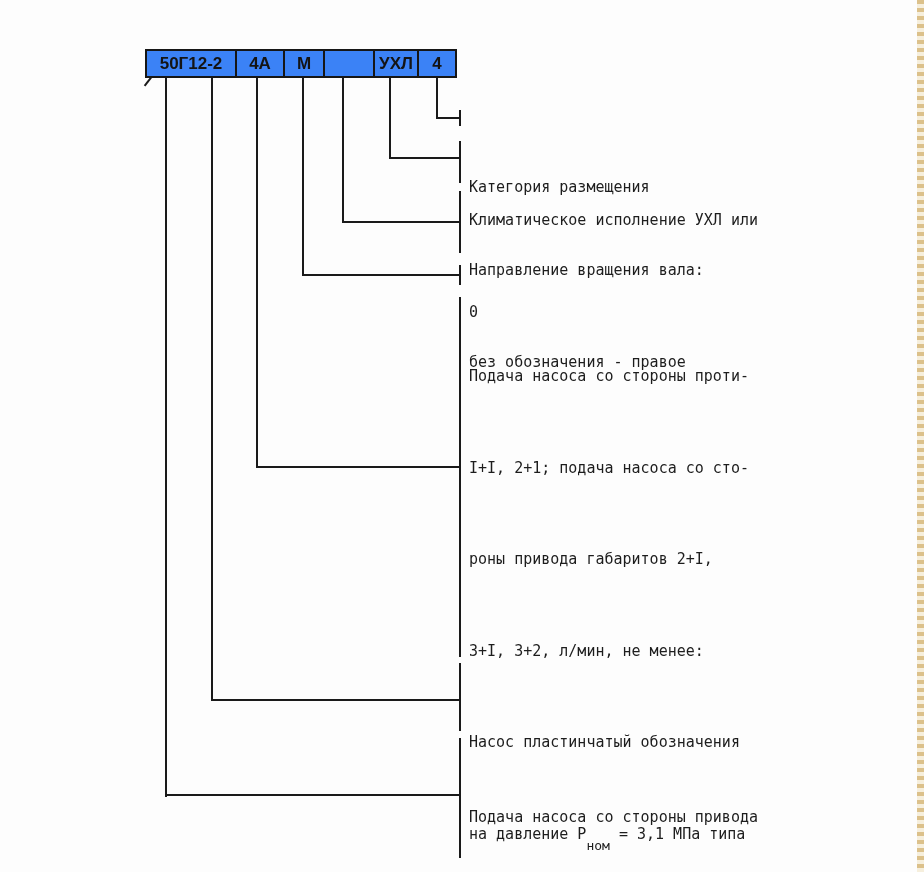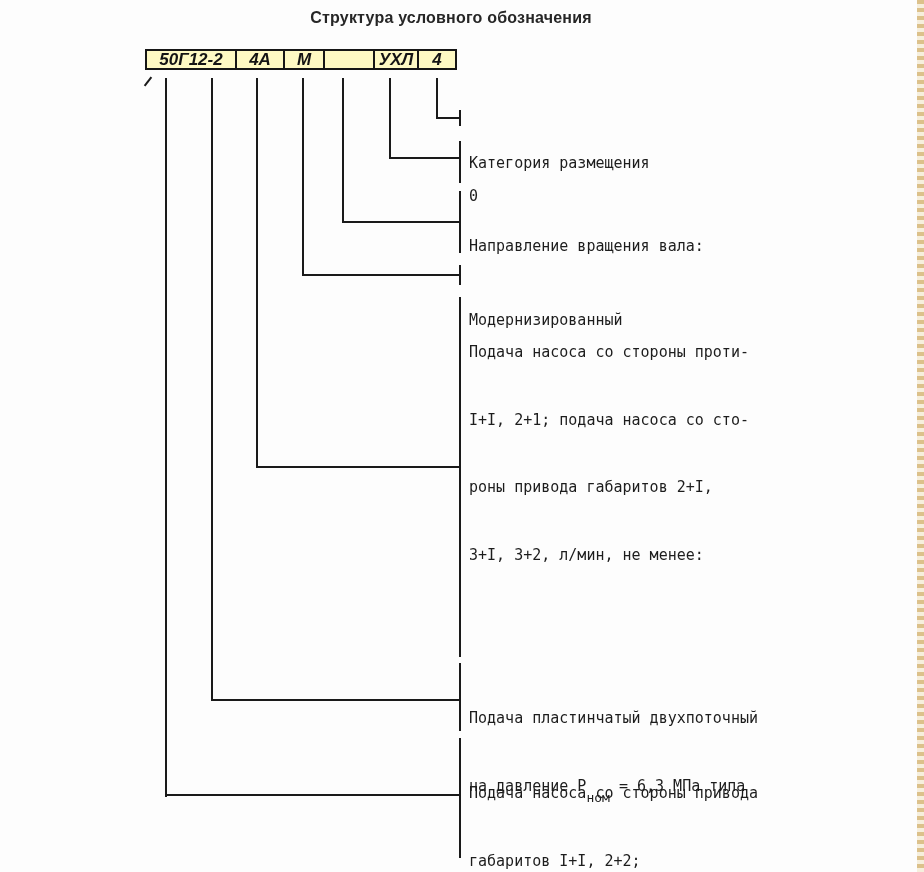"Структура условного обозначения" div.title { html: <div>Структура условного обозначения</div> -> none }
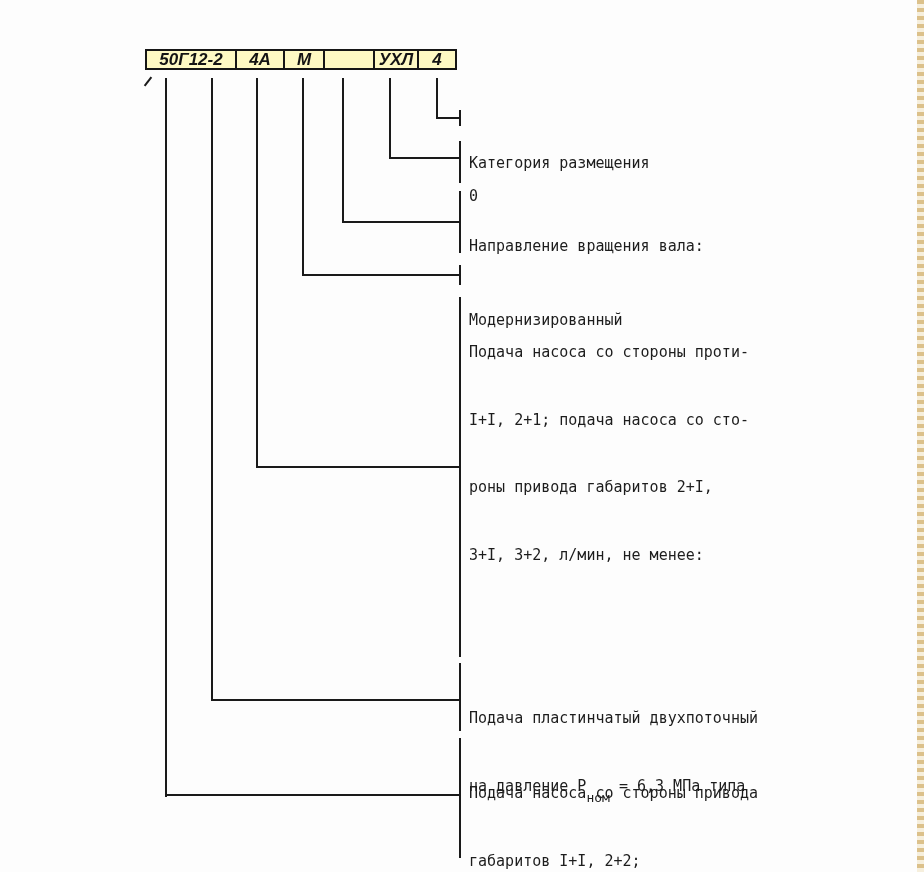"50Г12-2" .code-box { background: #fef9c3 -> #3b82f6; font-style: italic -> none; height: 21px -> 29px }
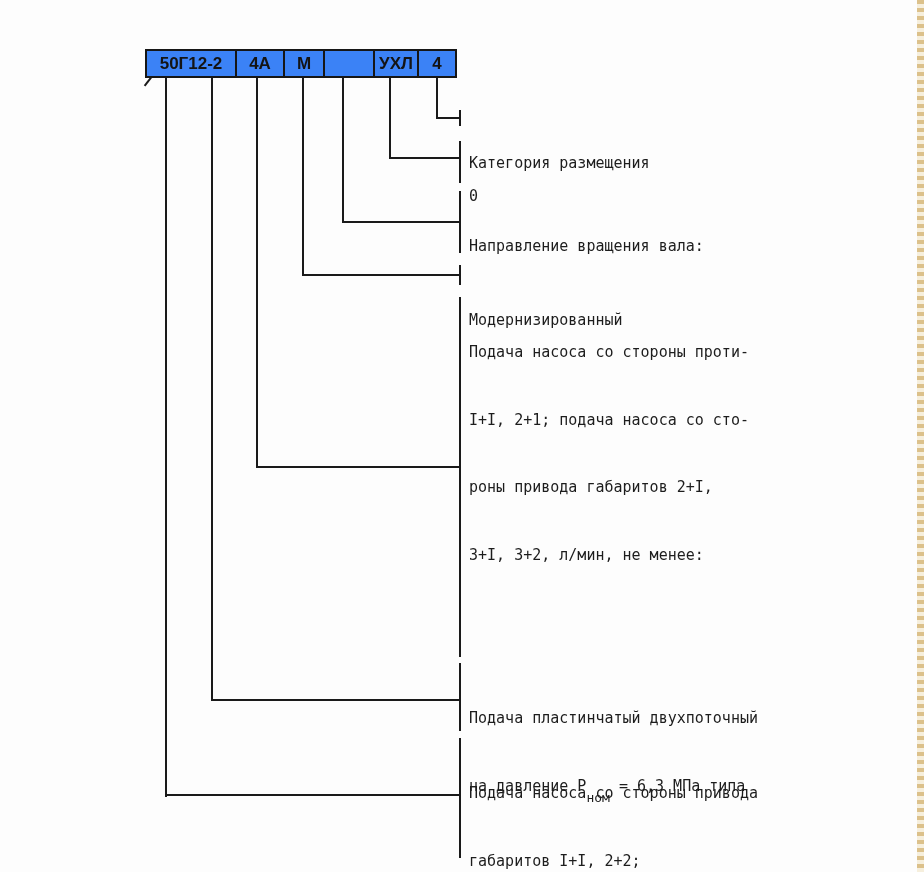"Категория размещения" .tline { margin-top: none -> 24px }
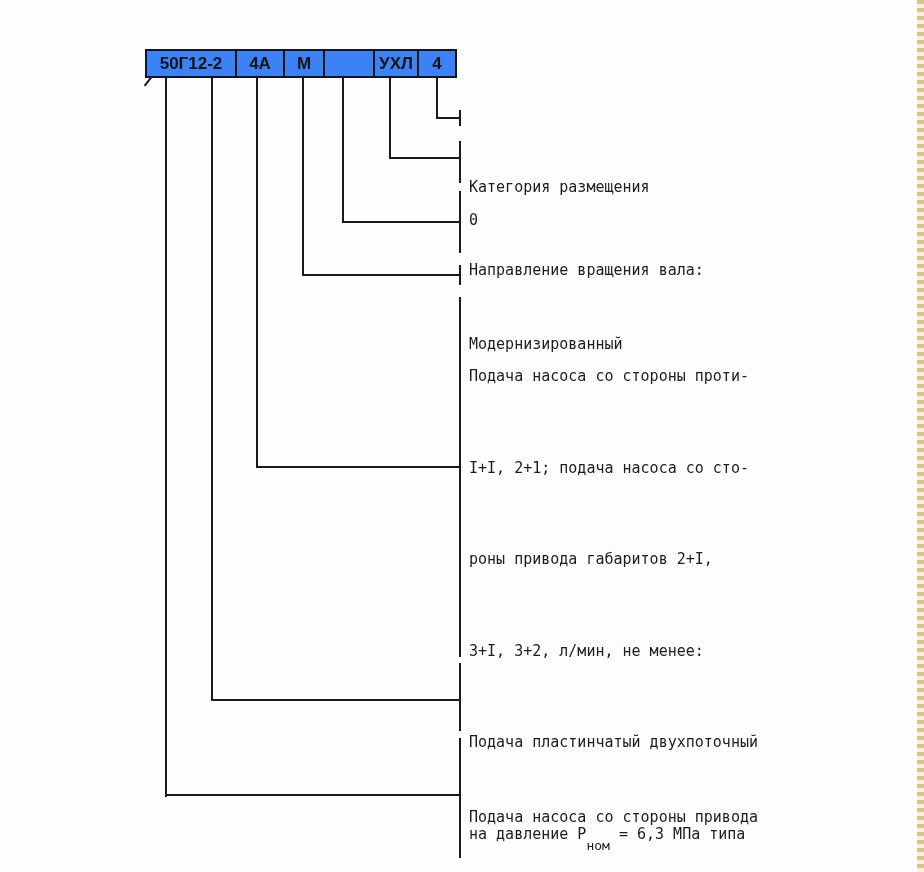"Климатическое исполнение УХЛ или" div.tline { html: none -> <div>Климатическое исполнение УХЛ или</div> }
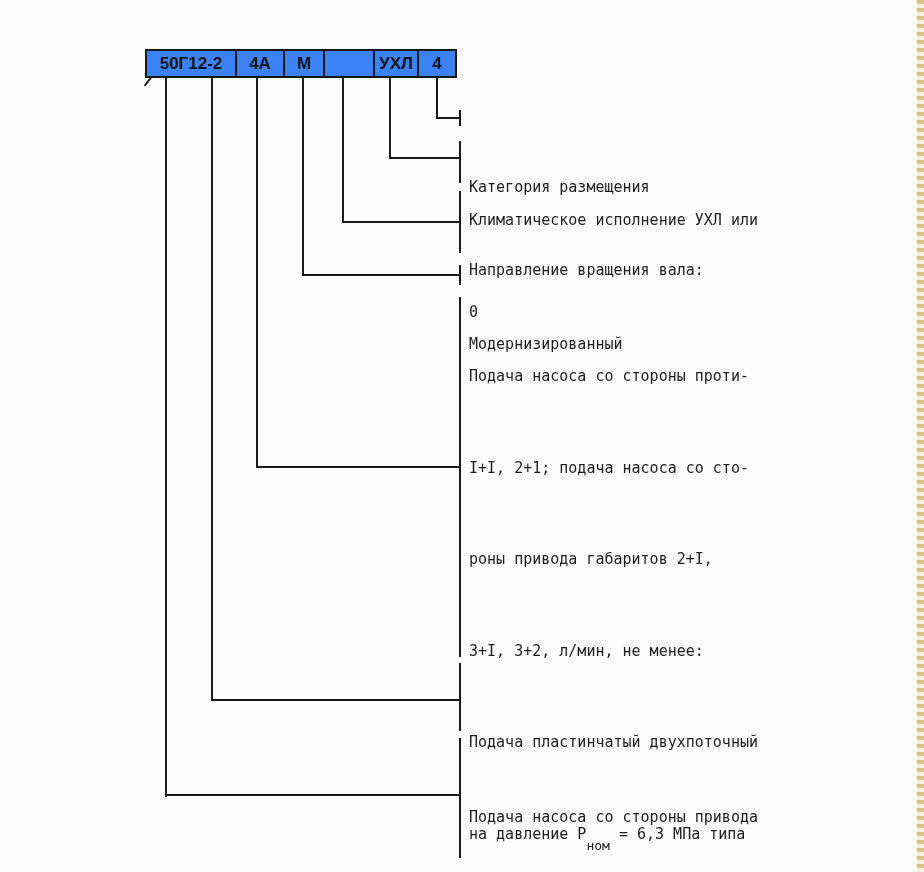"Модернизированный" div.tb { html: <div> <div>Модернизированный</div> </div> -> none }
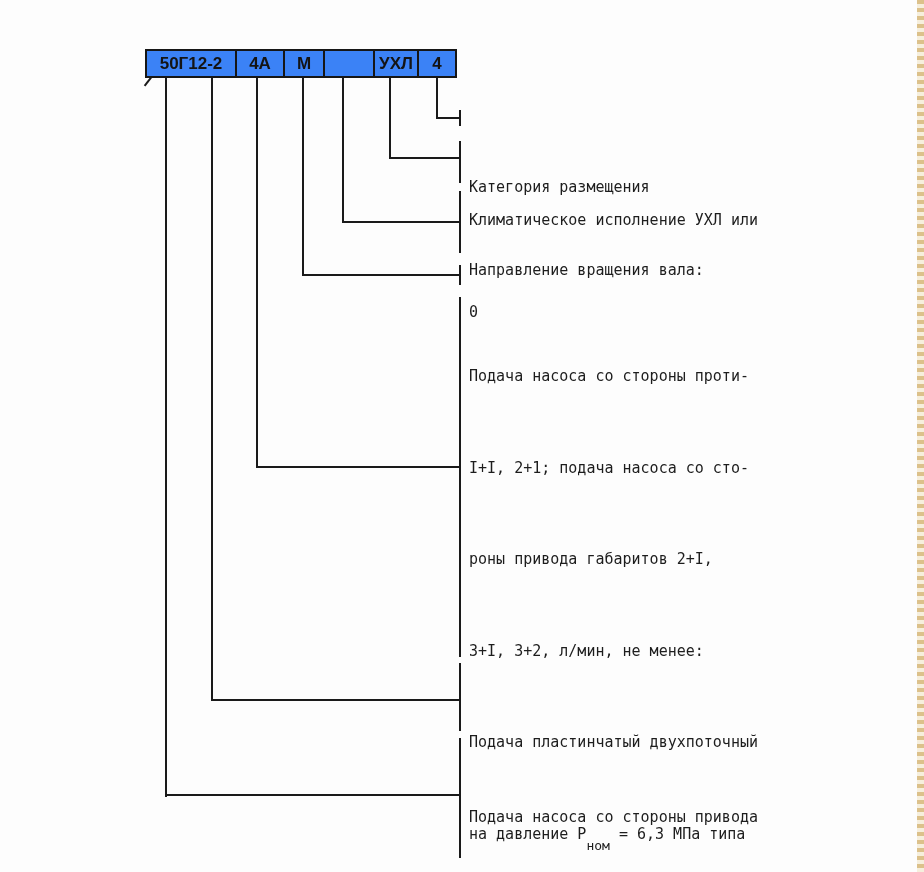"без обозначения - правое" div.tline { html: none -> <div>без обозначения - правое</div> }
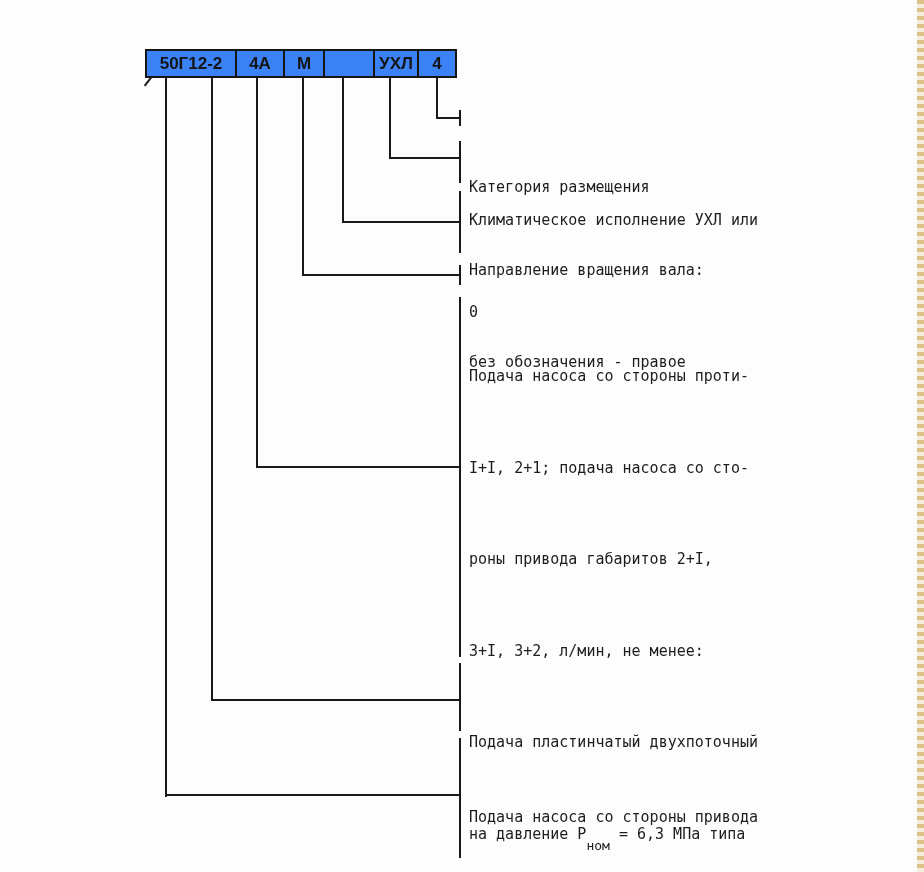"Подача пластинчатый двухпоточный" div.tline { text: Подача пластинчатый двухпоточный -> Насос пластинчатый обозначения }
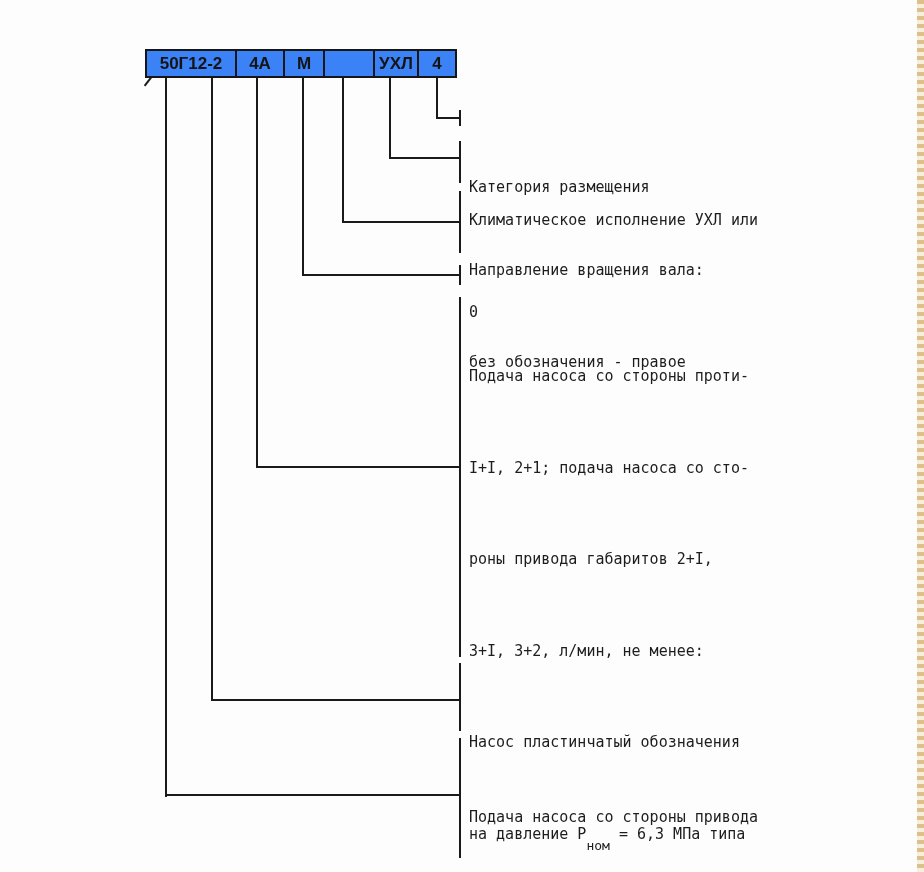"= 6,3 МПа типа" span { text: 6,3 -> 3,1 }
